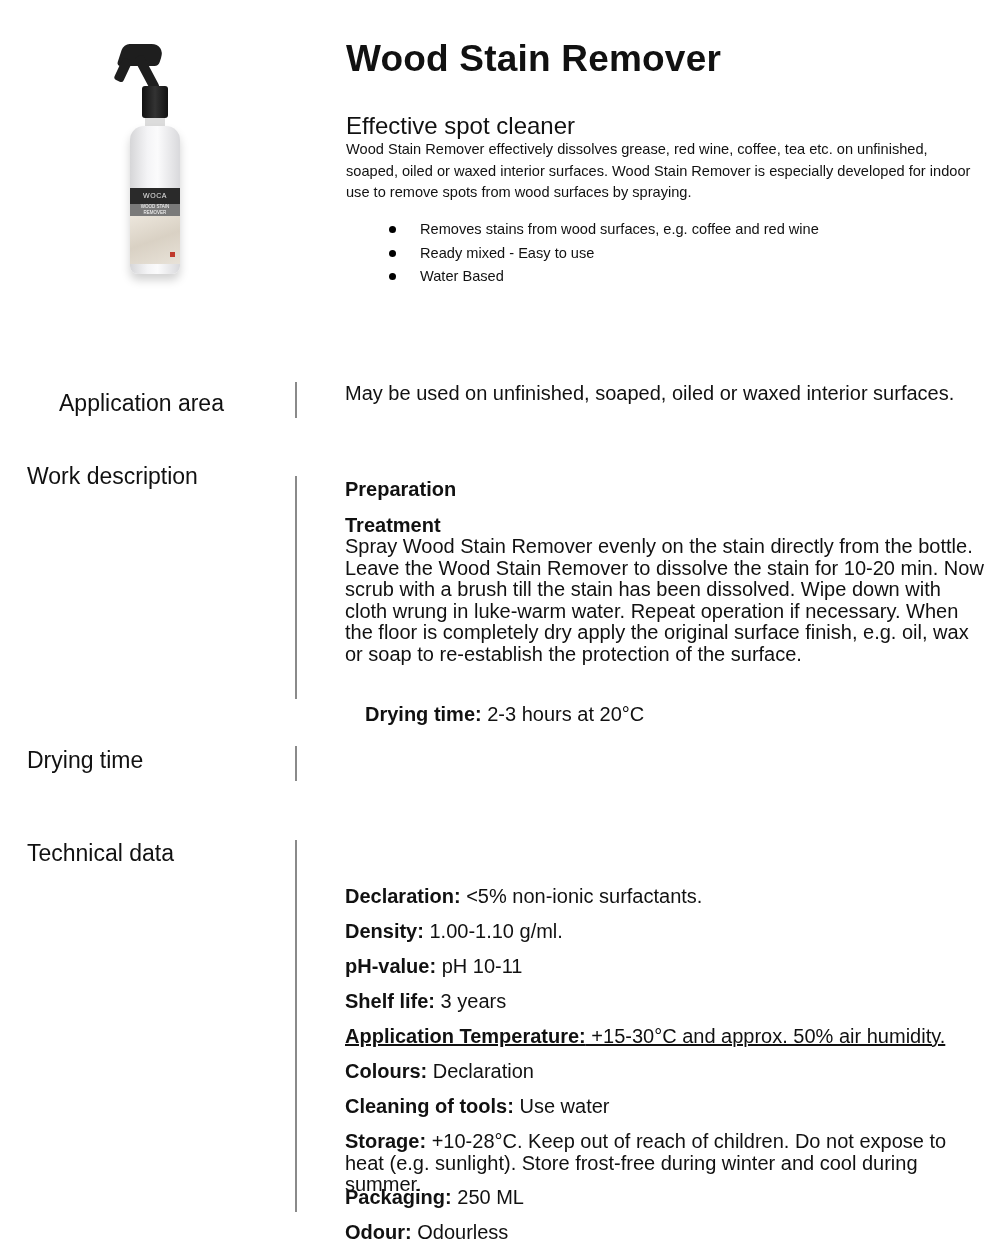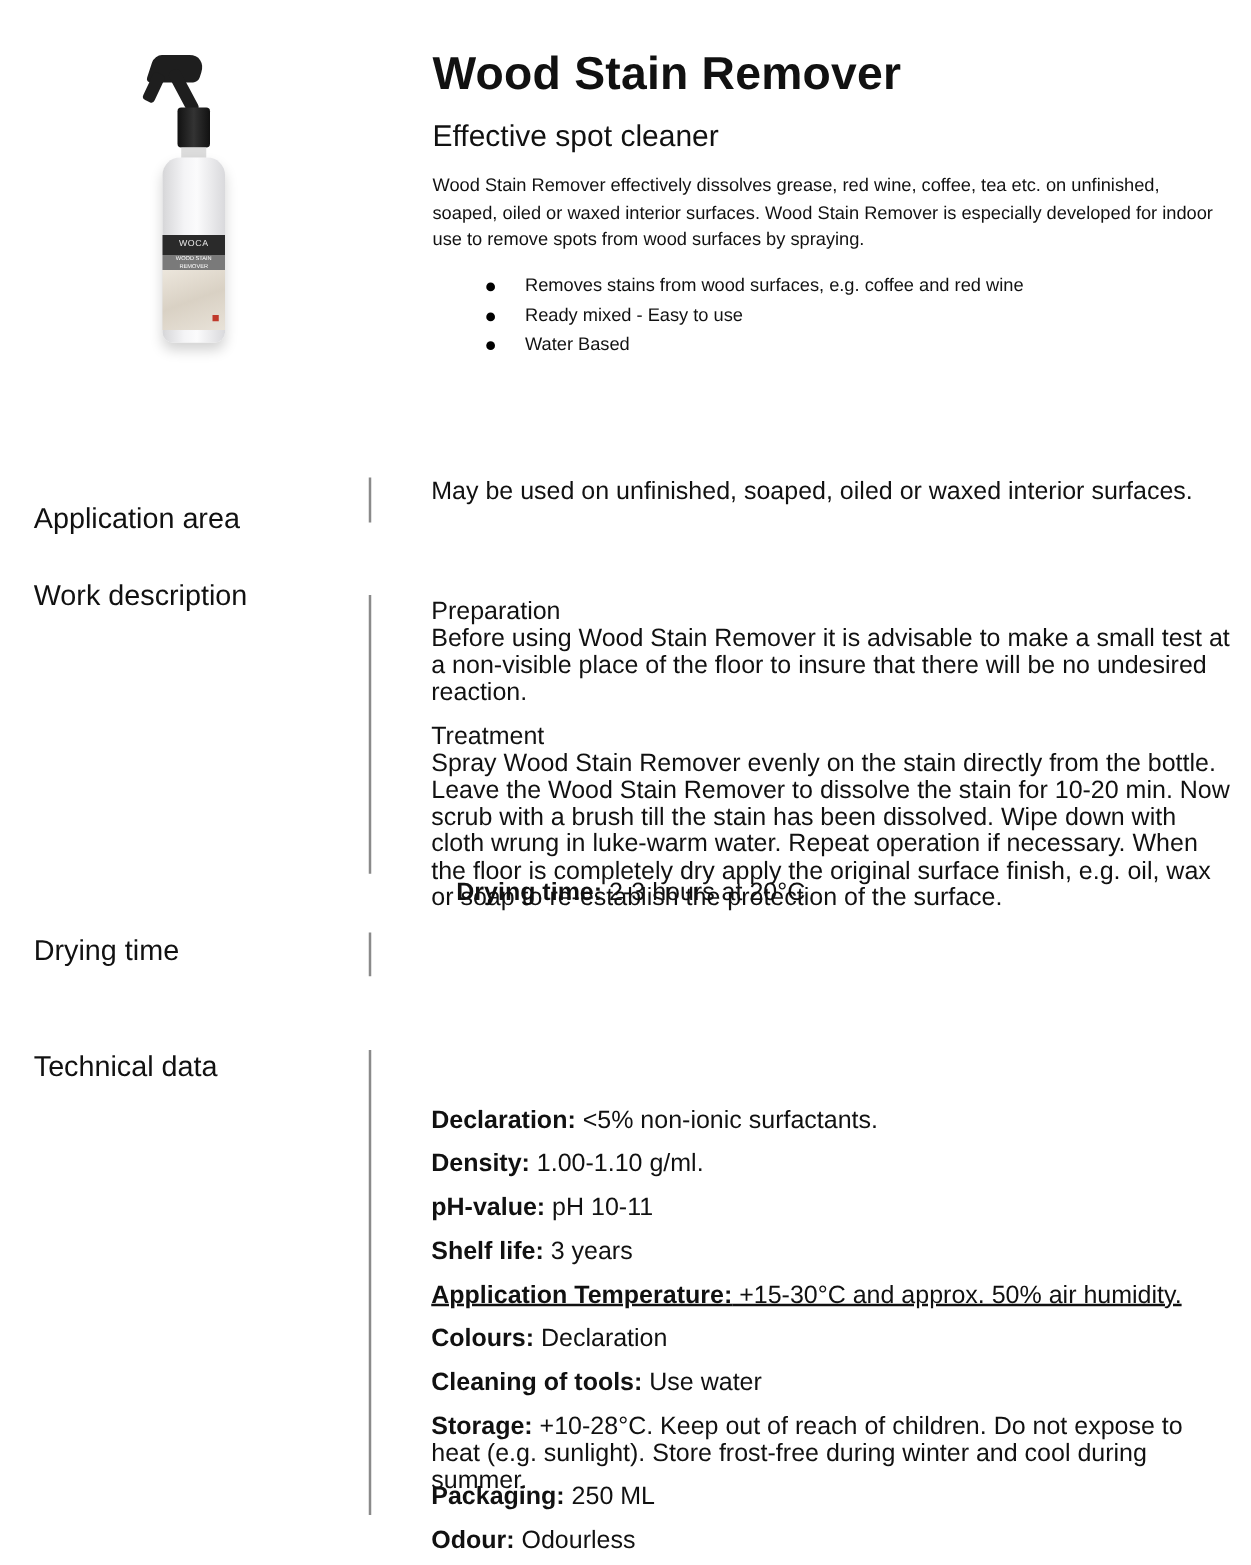"Effective spot cleaner" .subtitle { top: 96px -> 112px }
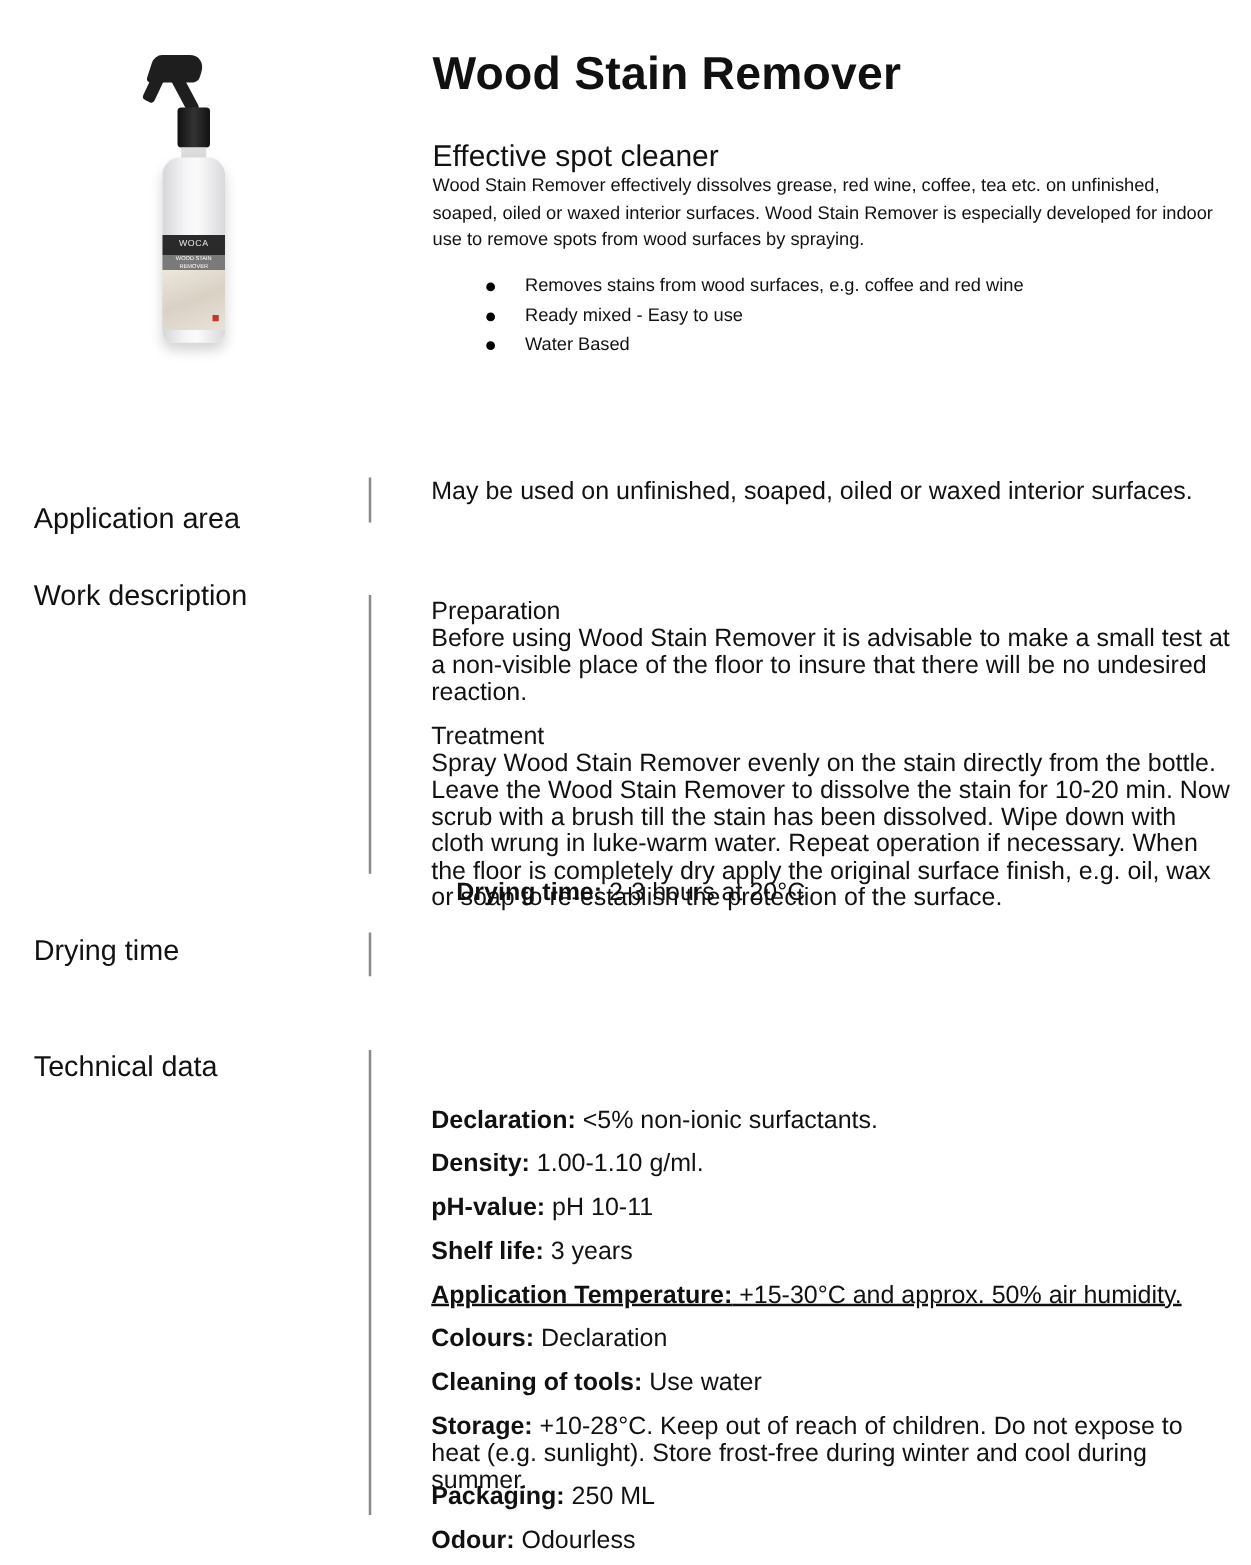"Application area" div.abs { margin-left: none -> 32px; top: 401px -> 390px }
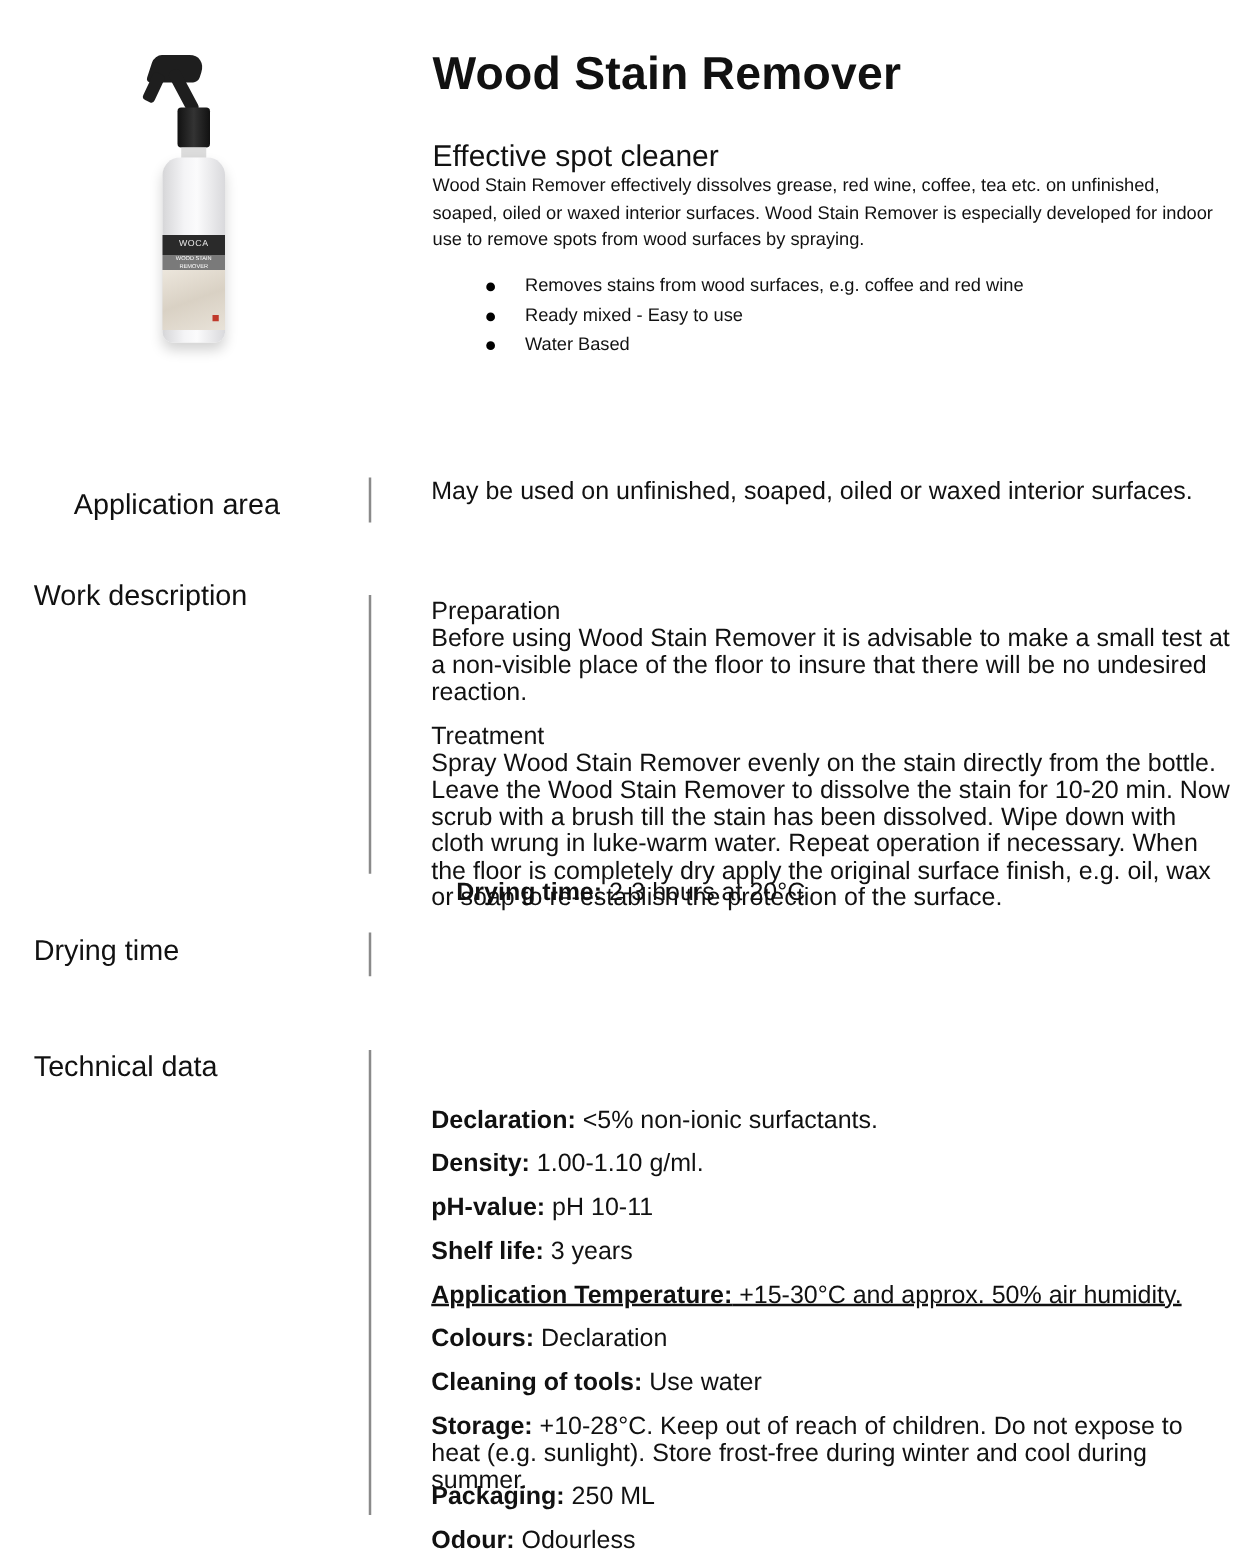"Preparation" .sub-head { font-weight: normal -> bold }
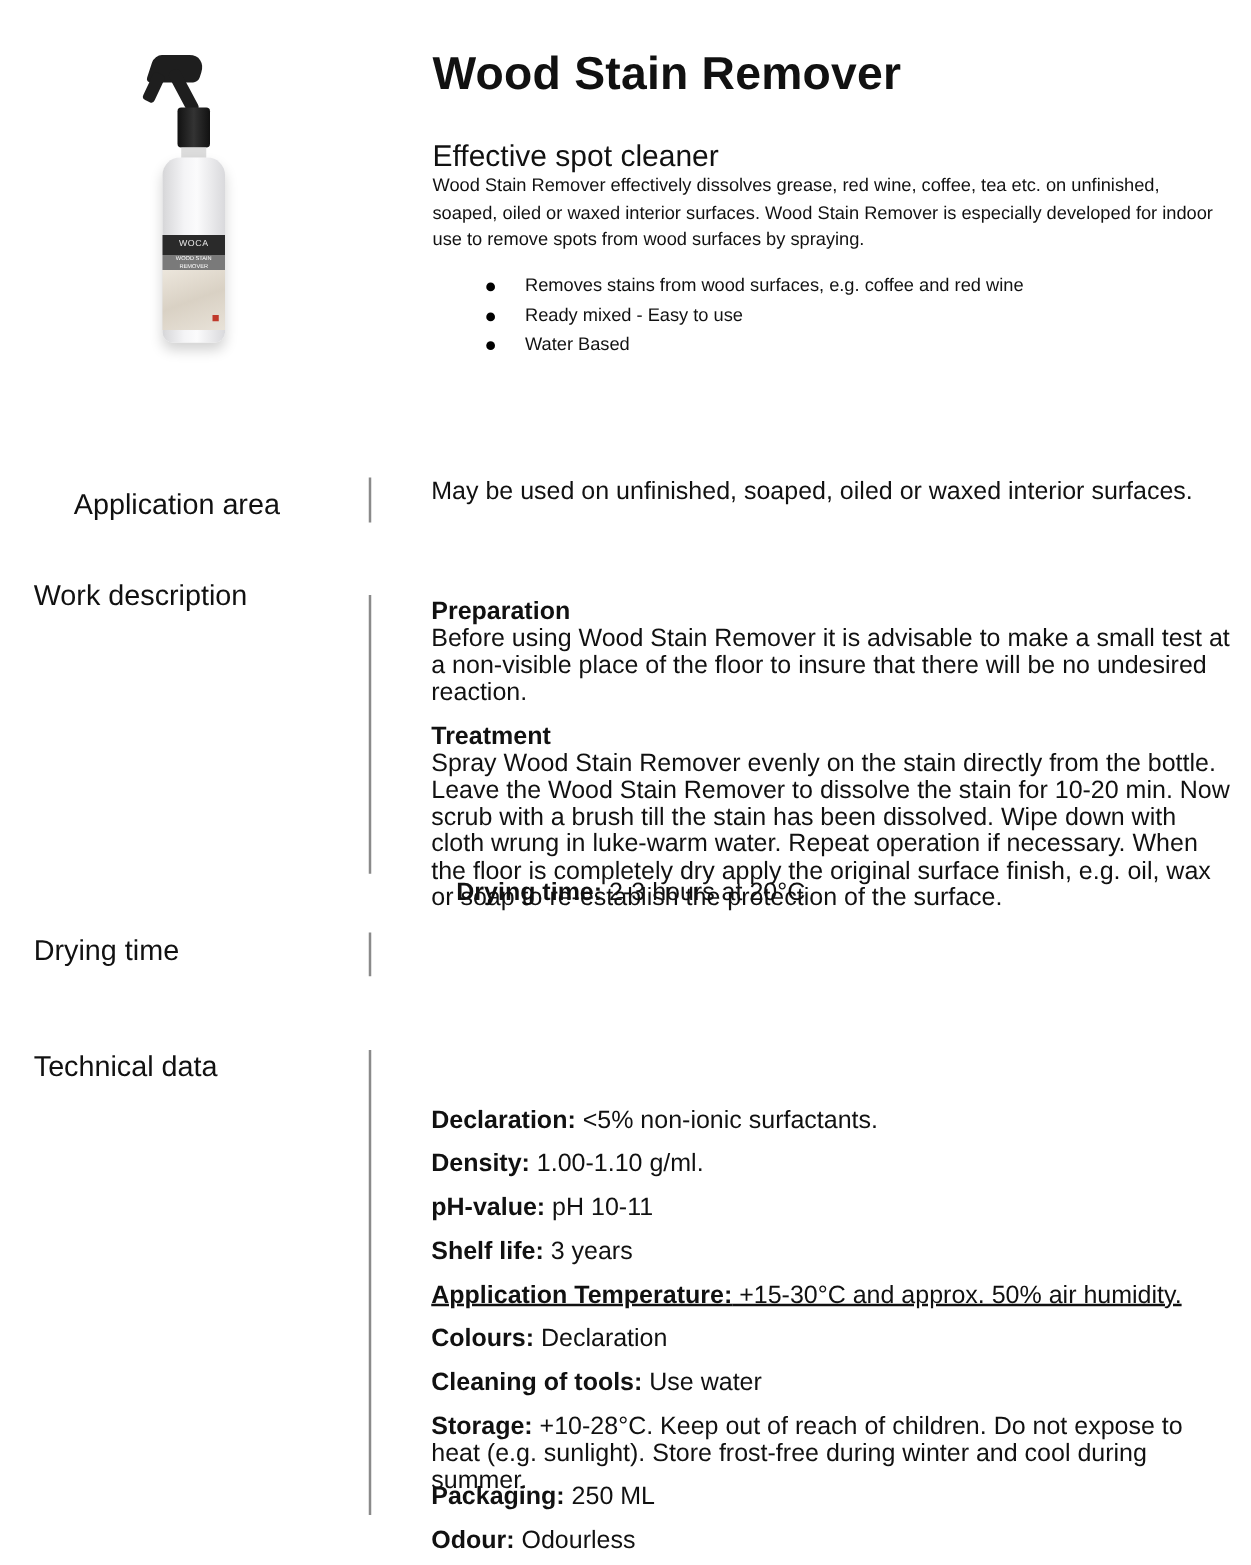"Before using Wood Stain Remover" div { html: <div>Before using Wood Stain Remover it is advisable to make a small test at a non-visible place of the floor to insure that there will be no undesired reaction.</div> -> none }
